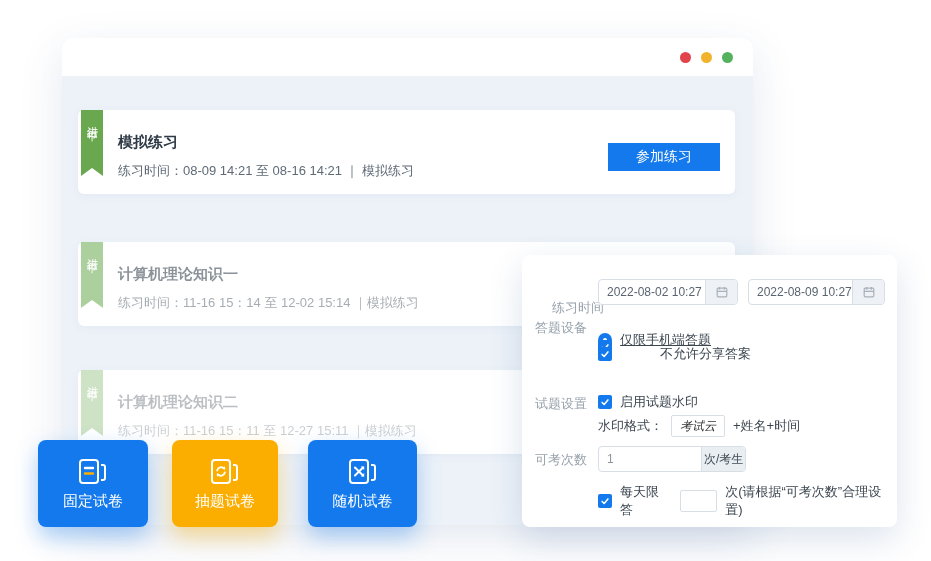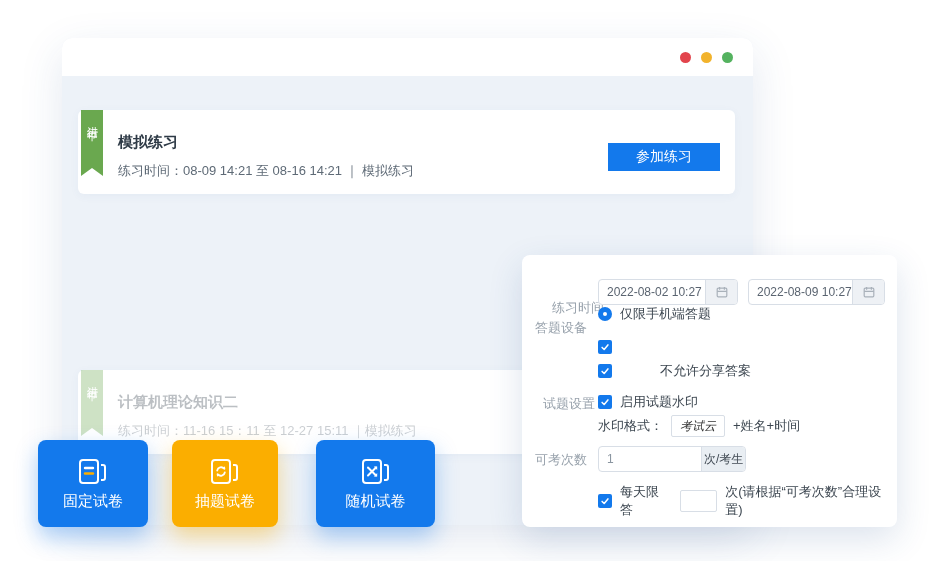"计算机理论知识一" div.card { html: none -> <div> <div> <div> <span>进行中</span> </div> <div>计算机理论知识一</div> <div>练习时间：11-16 15：14 至 12-02 15:14 ｜模拟练习</div> </div> </div> }
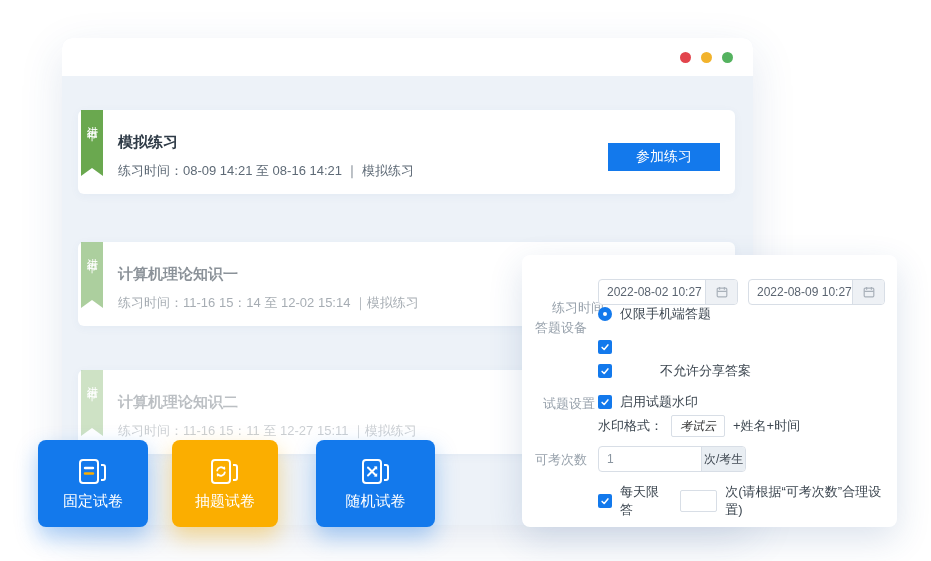"仅限手机端答题" div.p-row { text-decoration: none -> underline; top: 50px -> 76px }
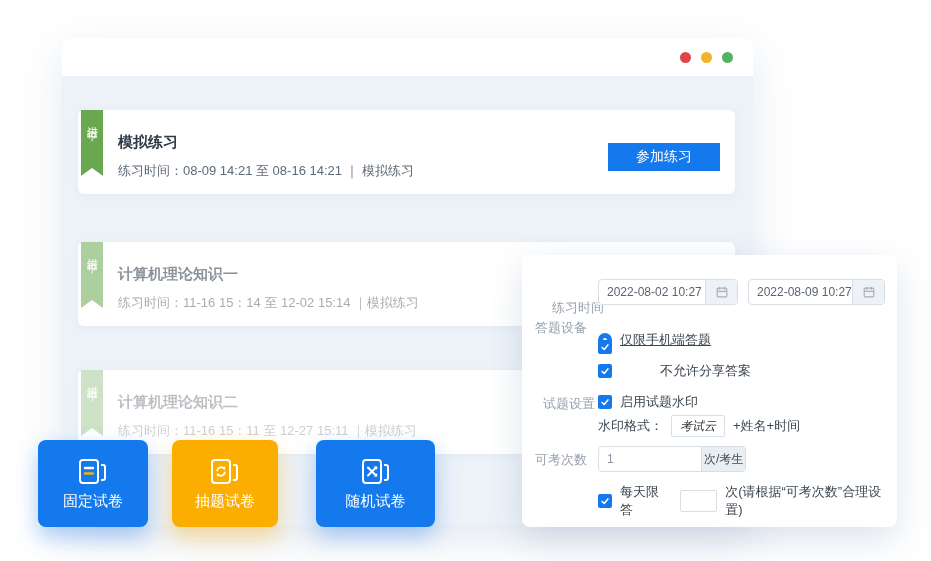"不允许分享答案" div.p-row { top: 107px -> 90px }
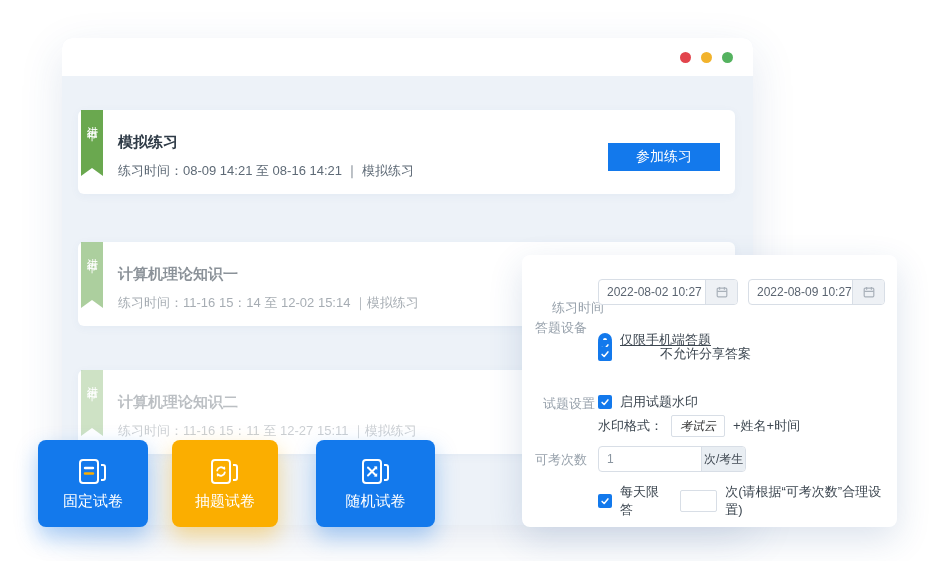"试题设置" div.p-label { margin-left: 8px -> none }
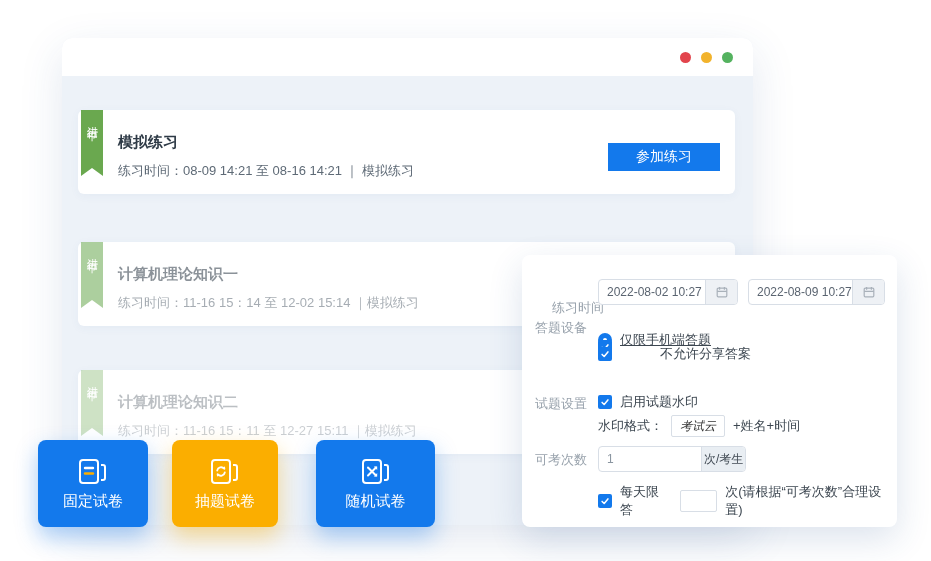"随机试卷" div.tile { left: 316px -> 308px; width: 119px -> 109px }
